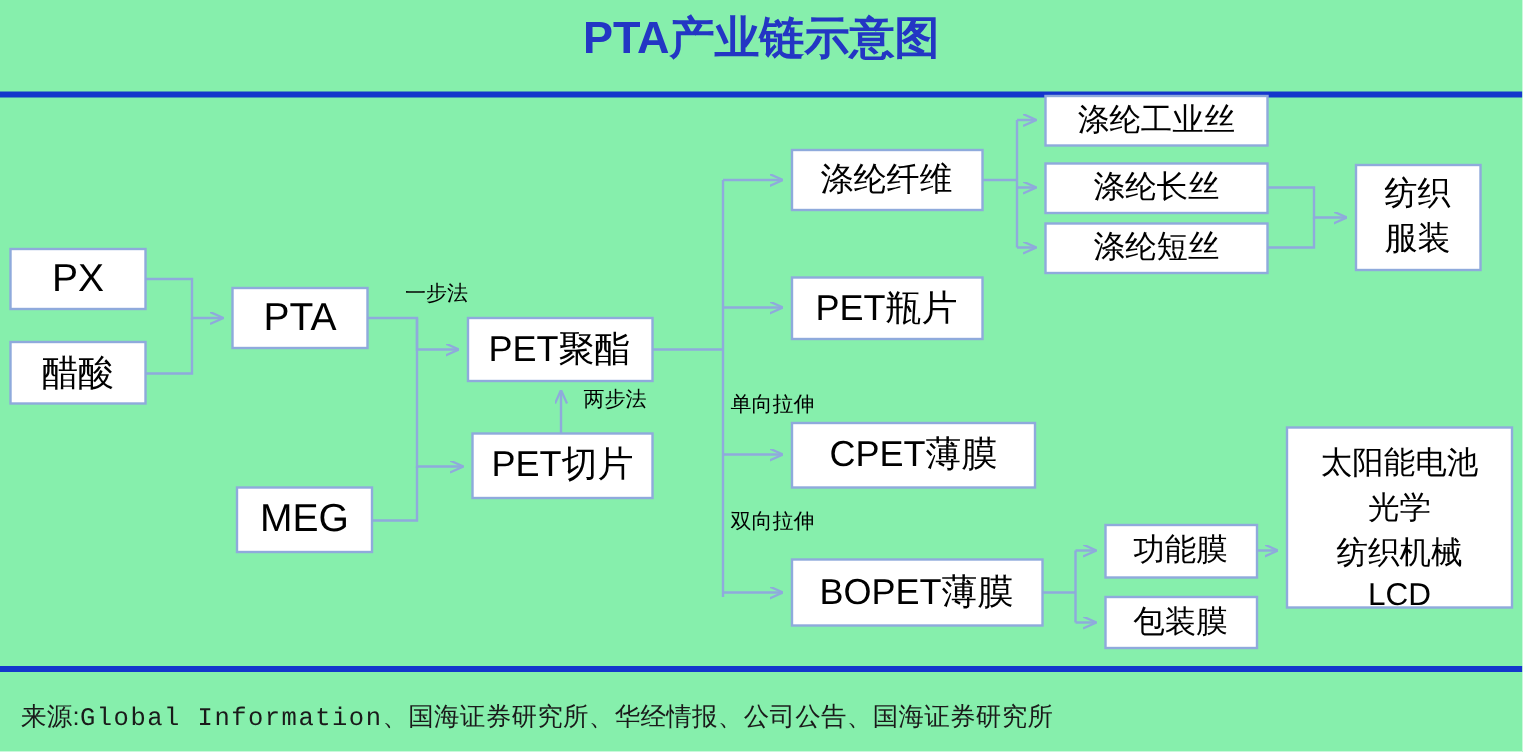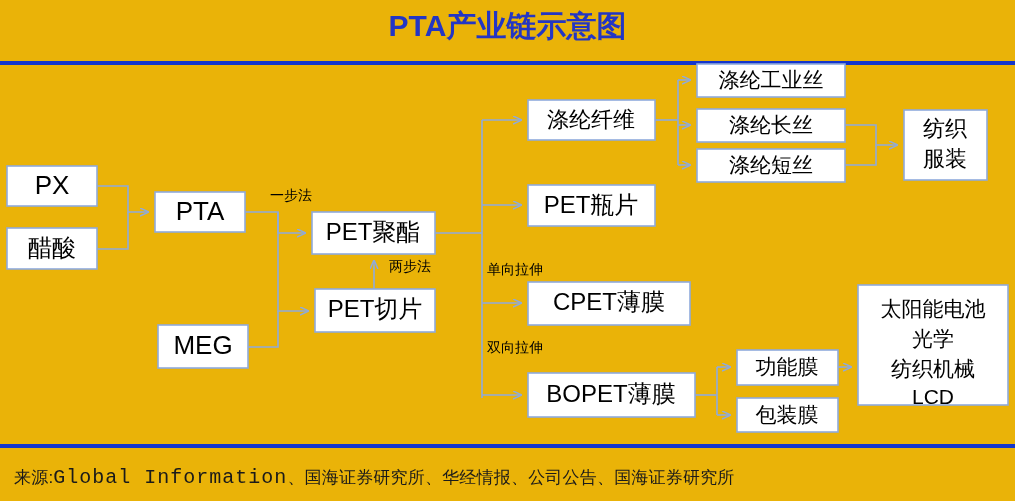"PTA产业链示意图" #page { background: #eab308 -> #86efac }
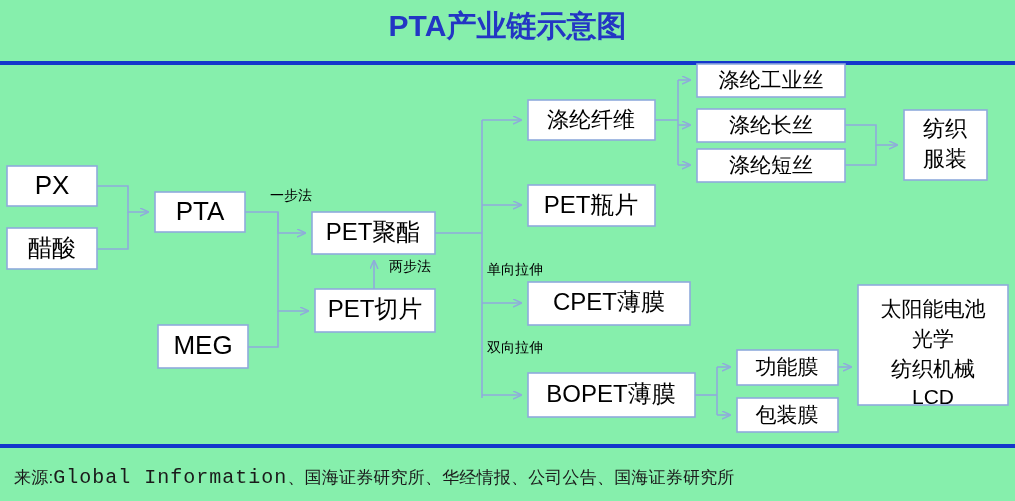"Global Information" #source .mono { font-size: 20px -> 17px }
